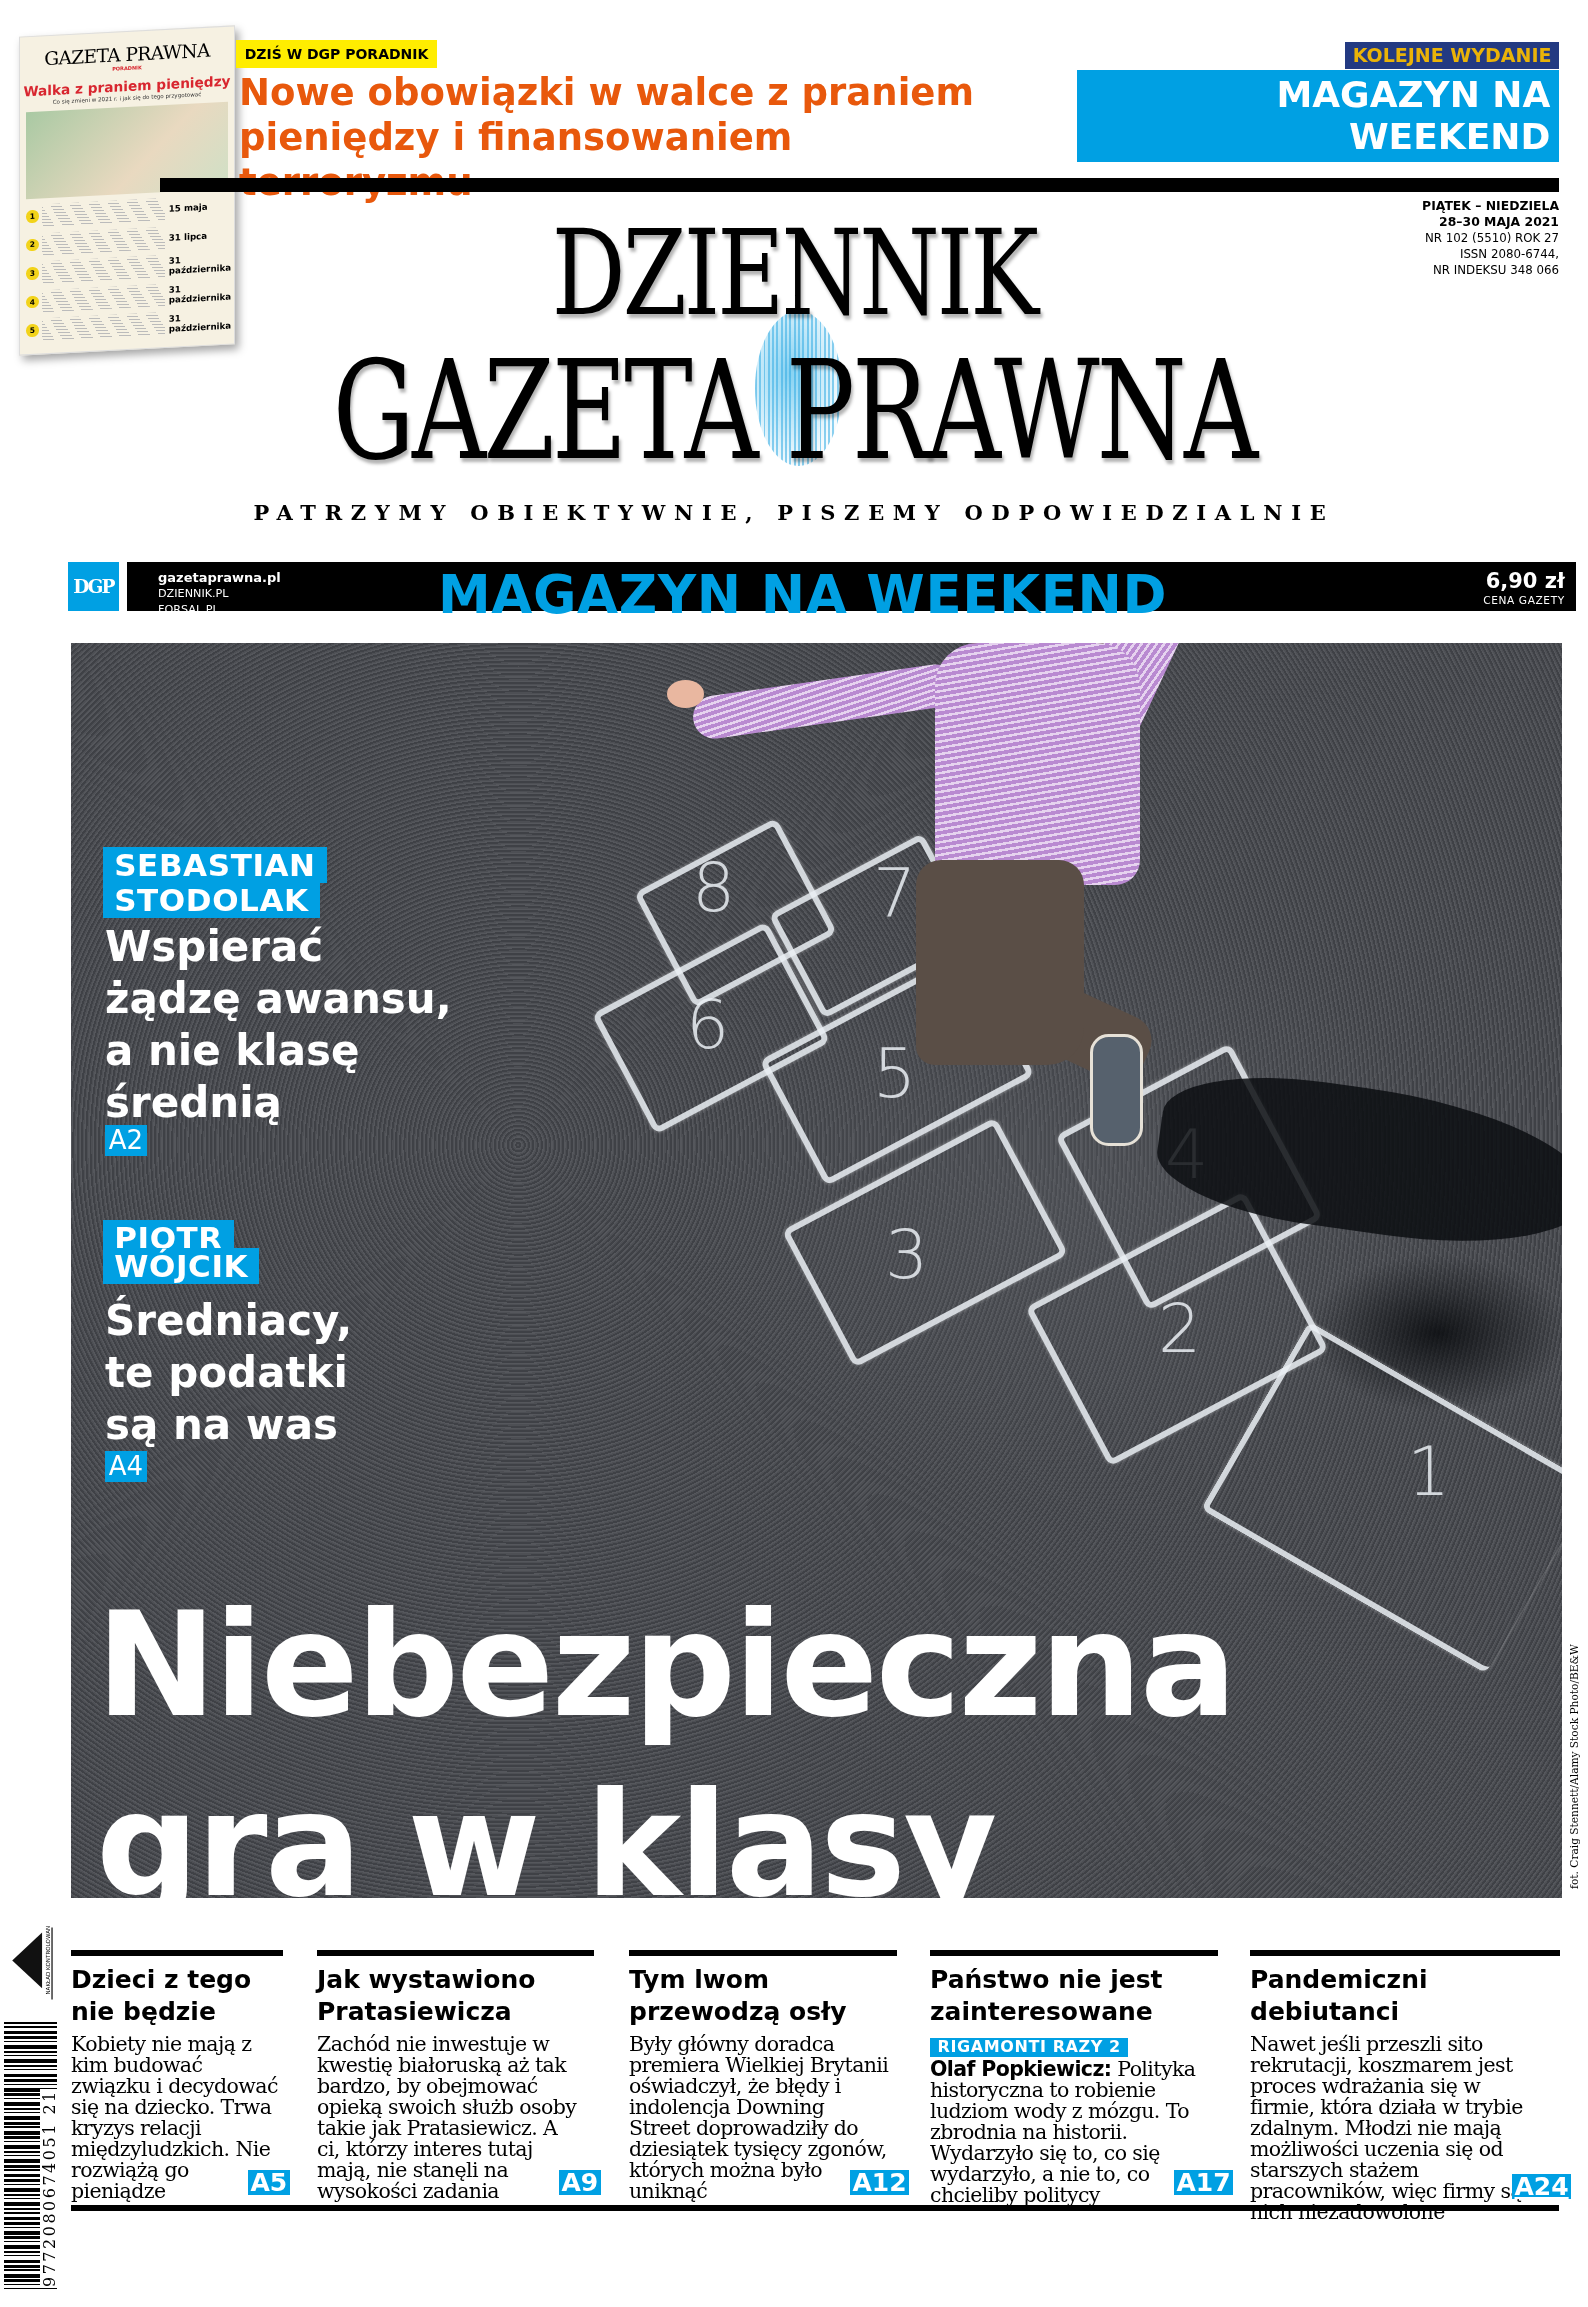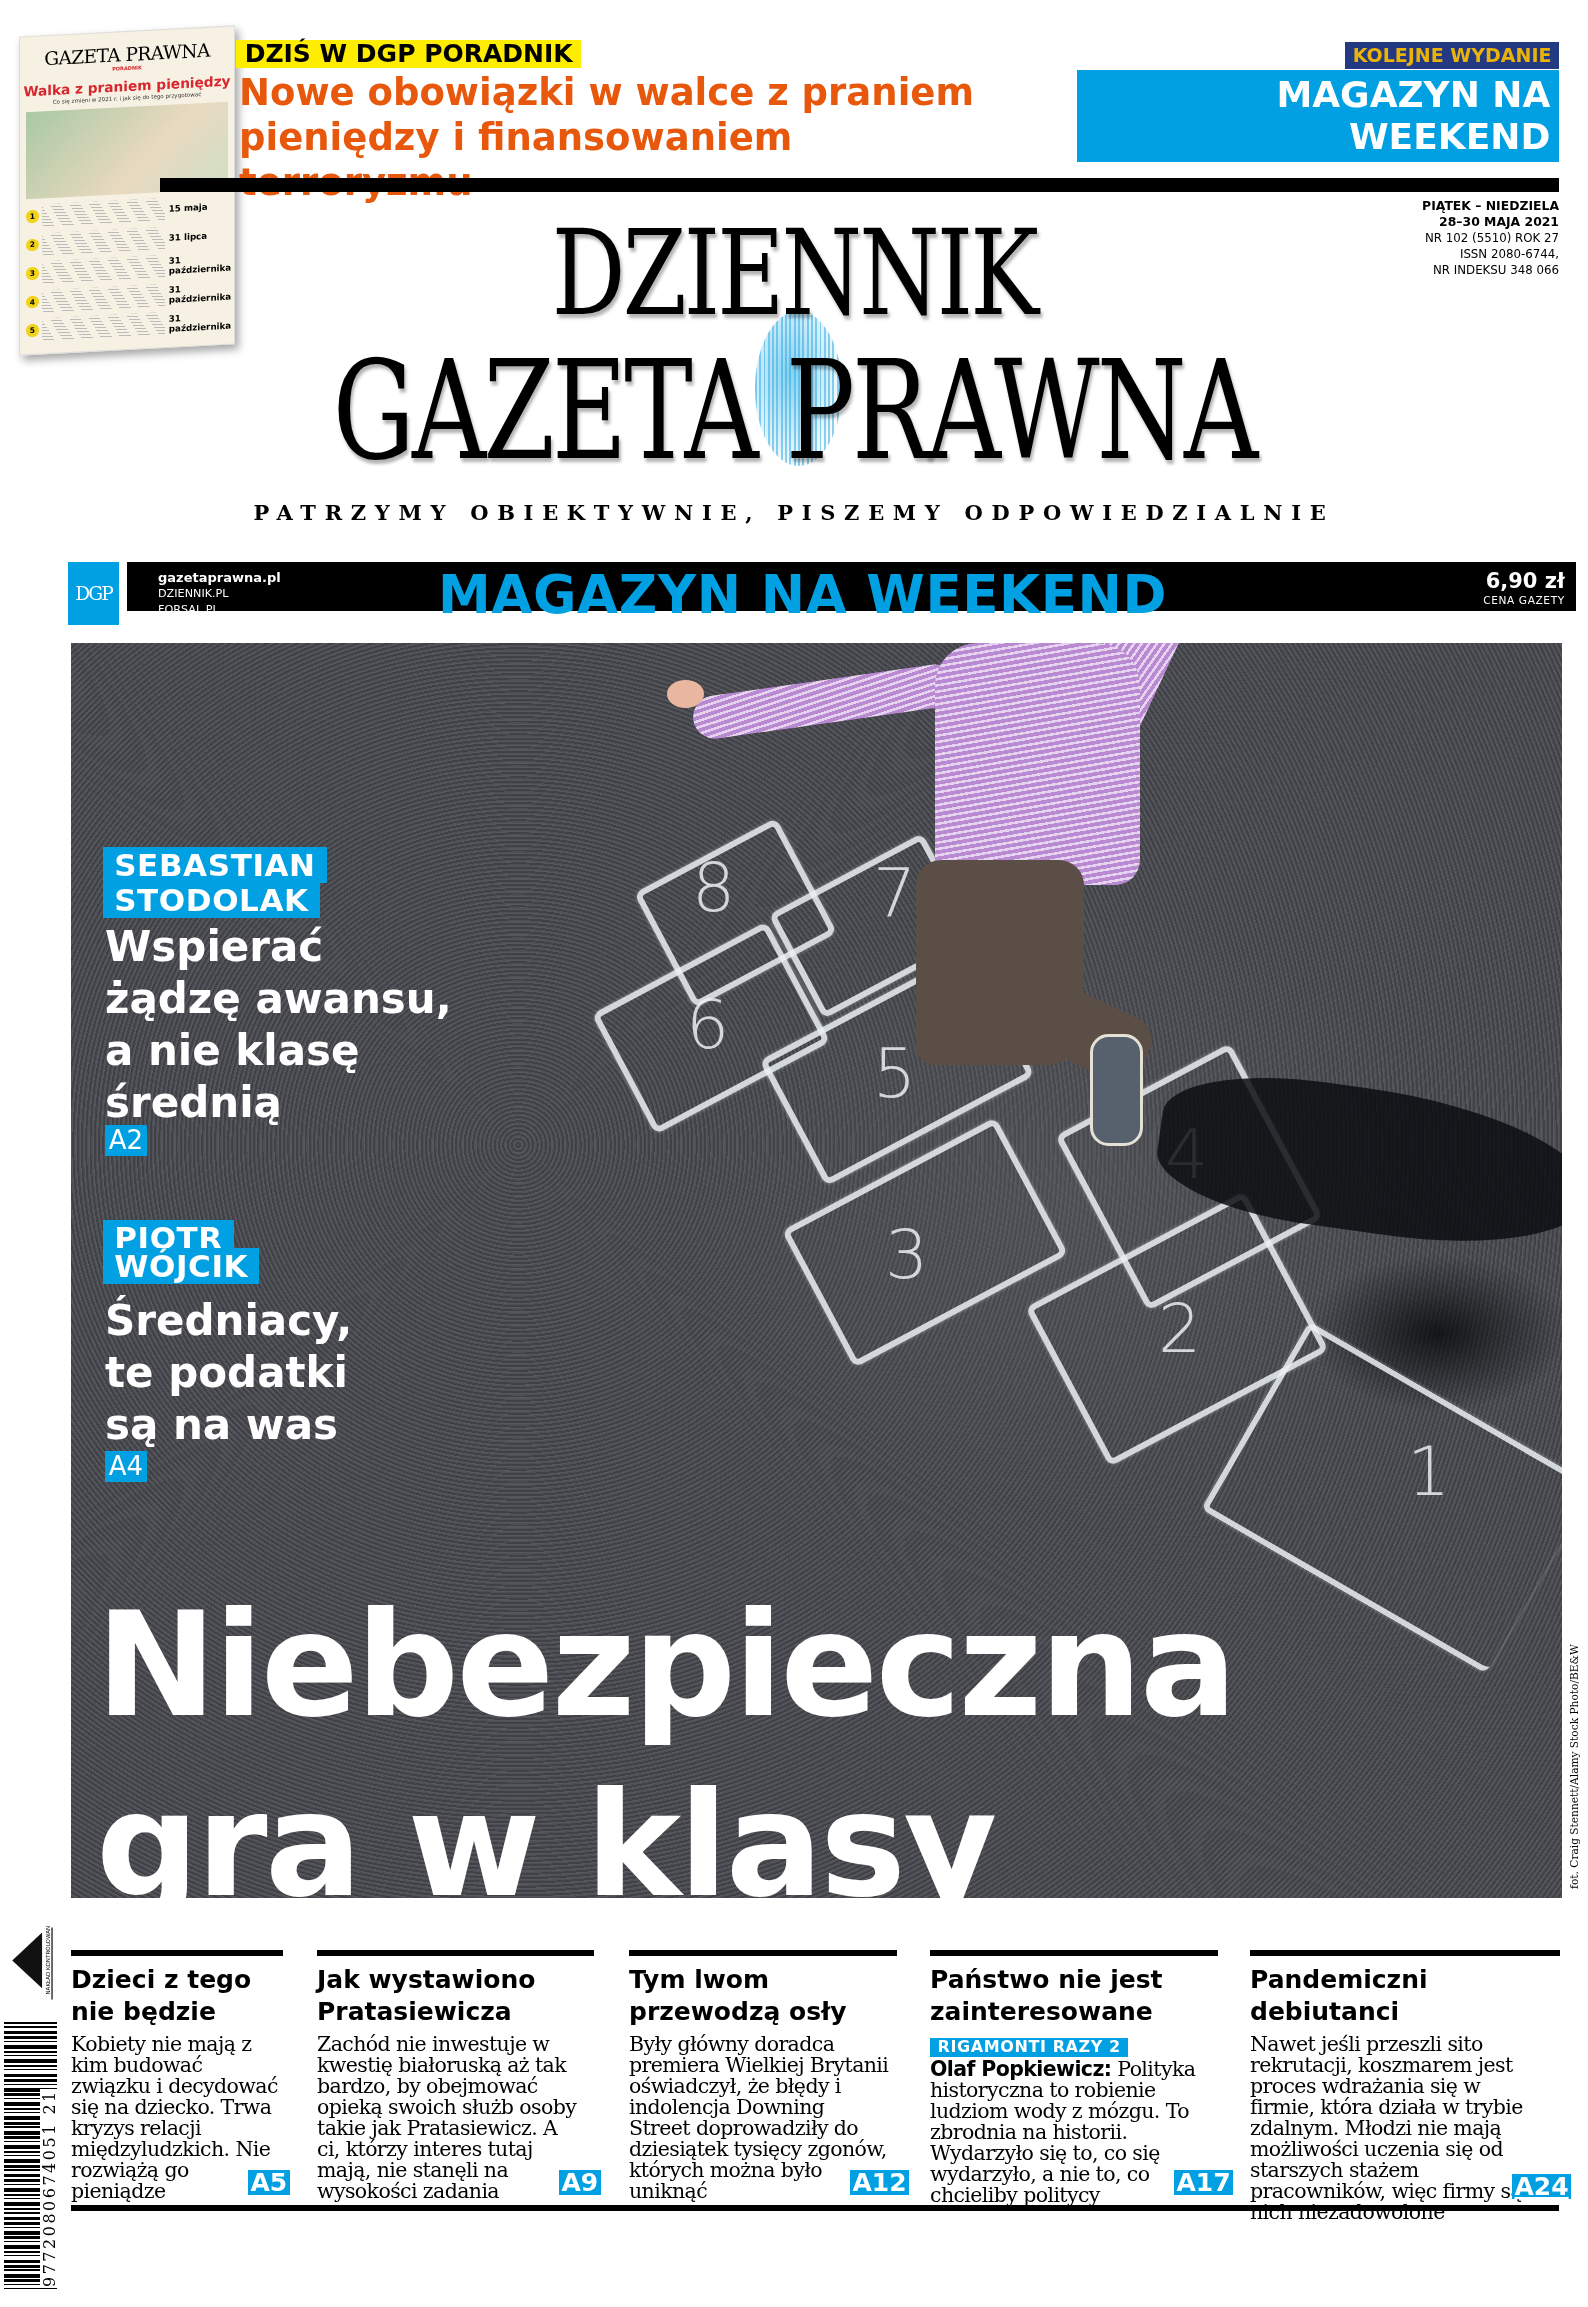"DZIŚ W DGP PORADNIK" #teaser-label { font-size: 25px -> 14px }
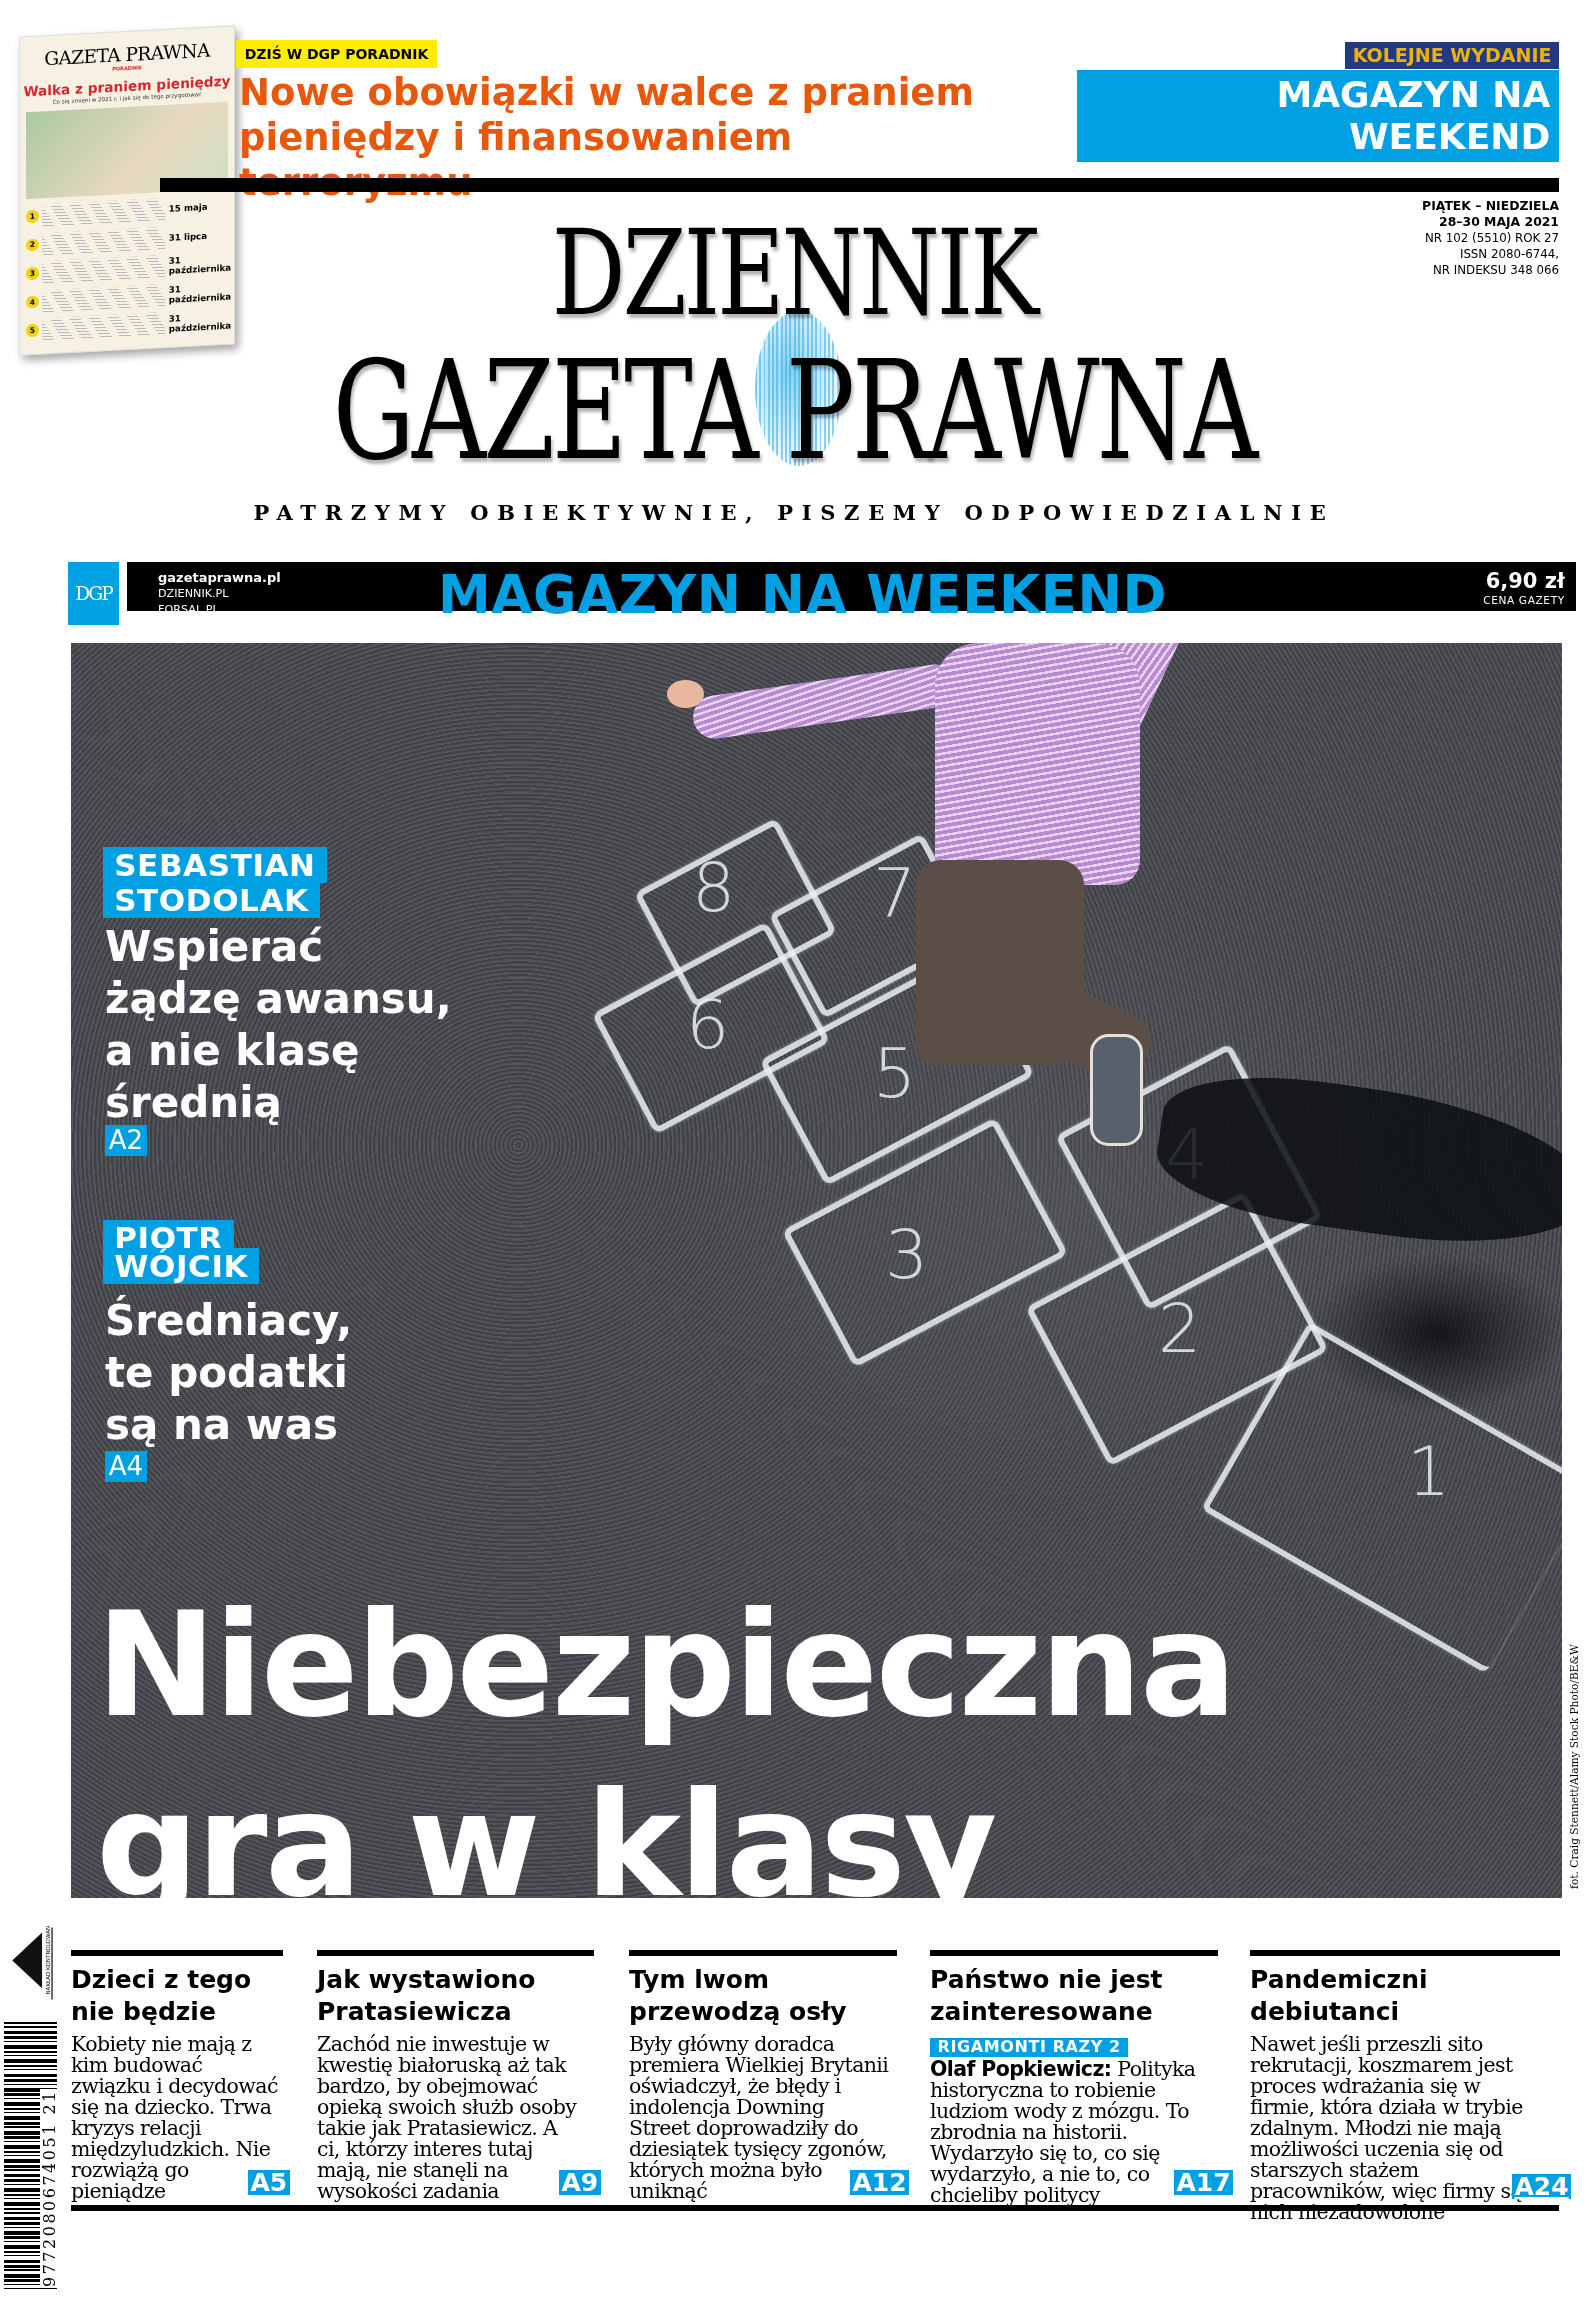"DGP" #dgp-logo { font-weight: none -> bold; height: 63px -> 49px }
